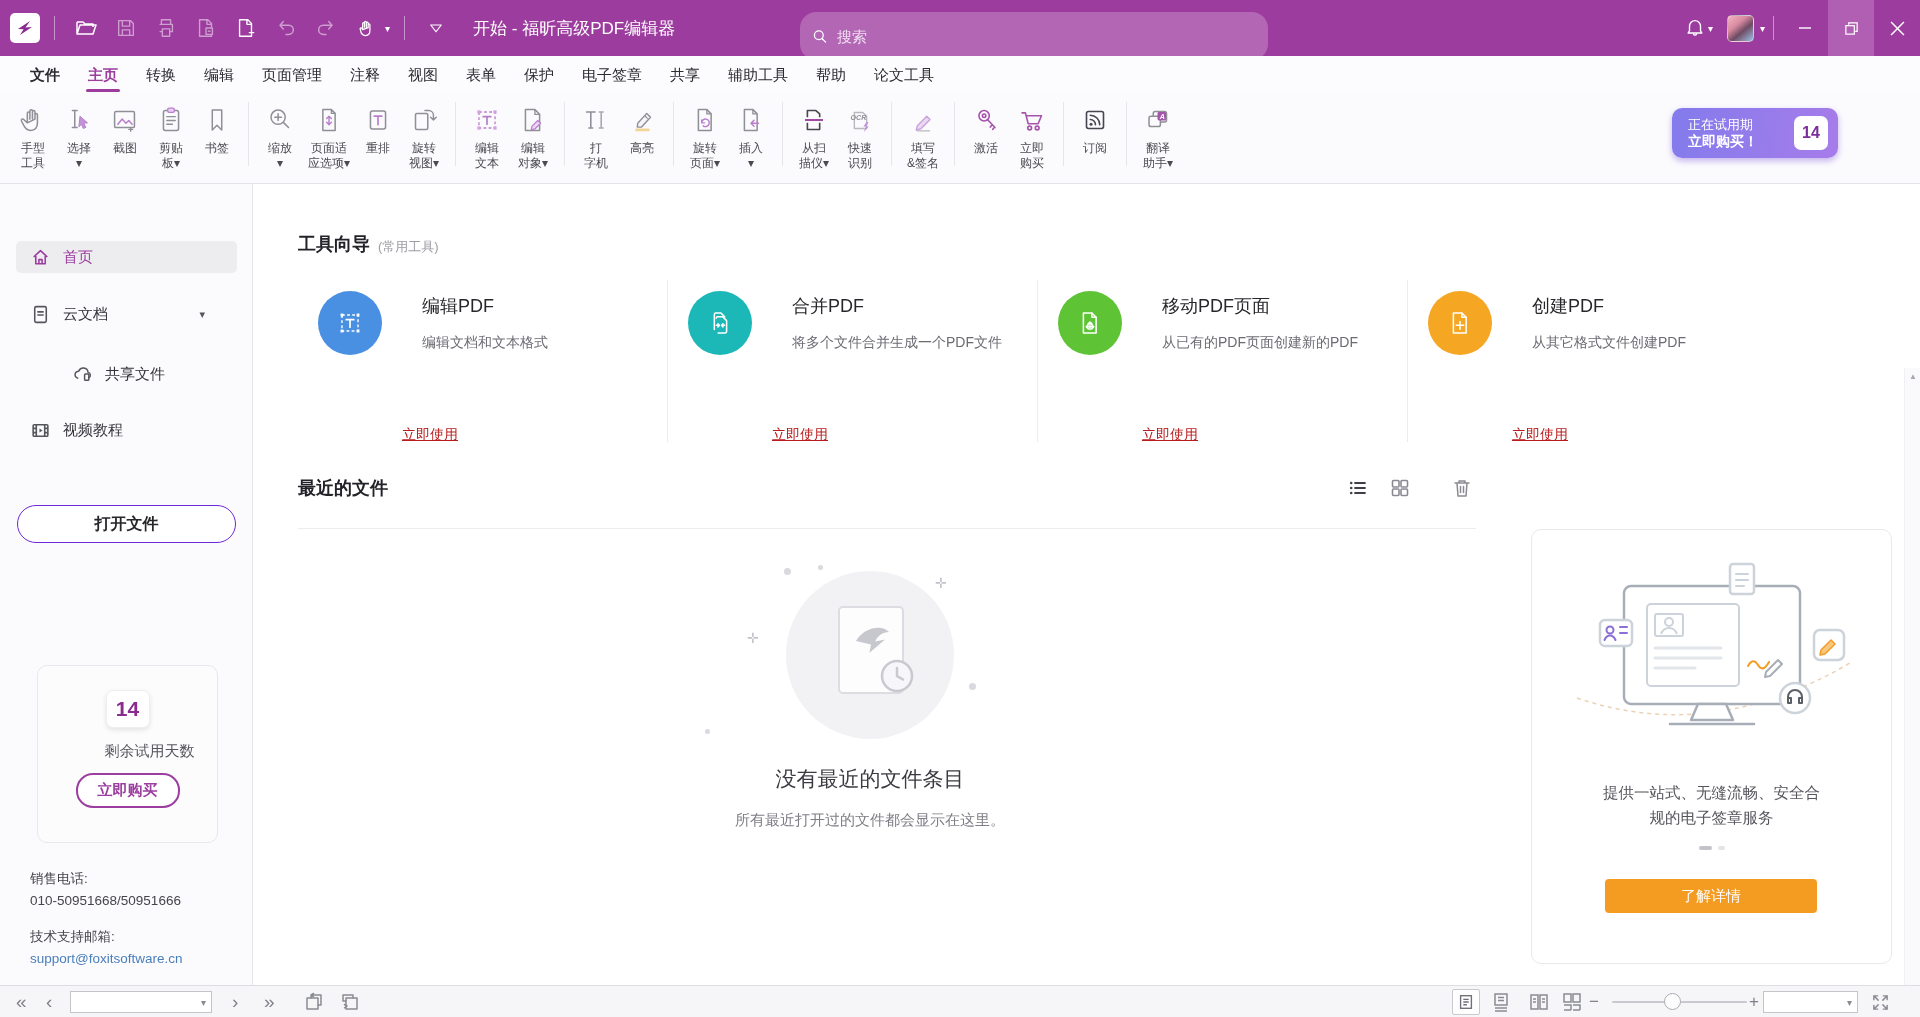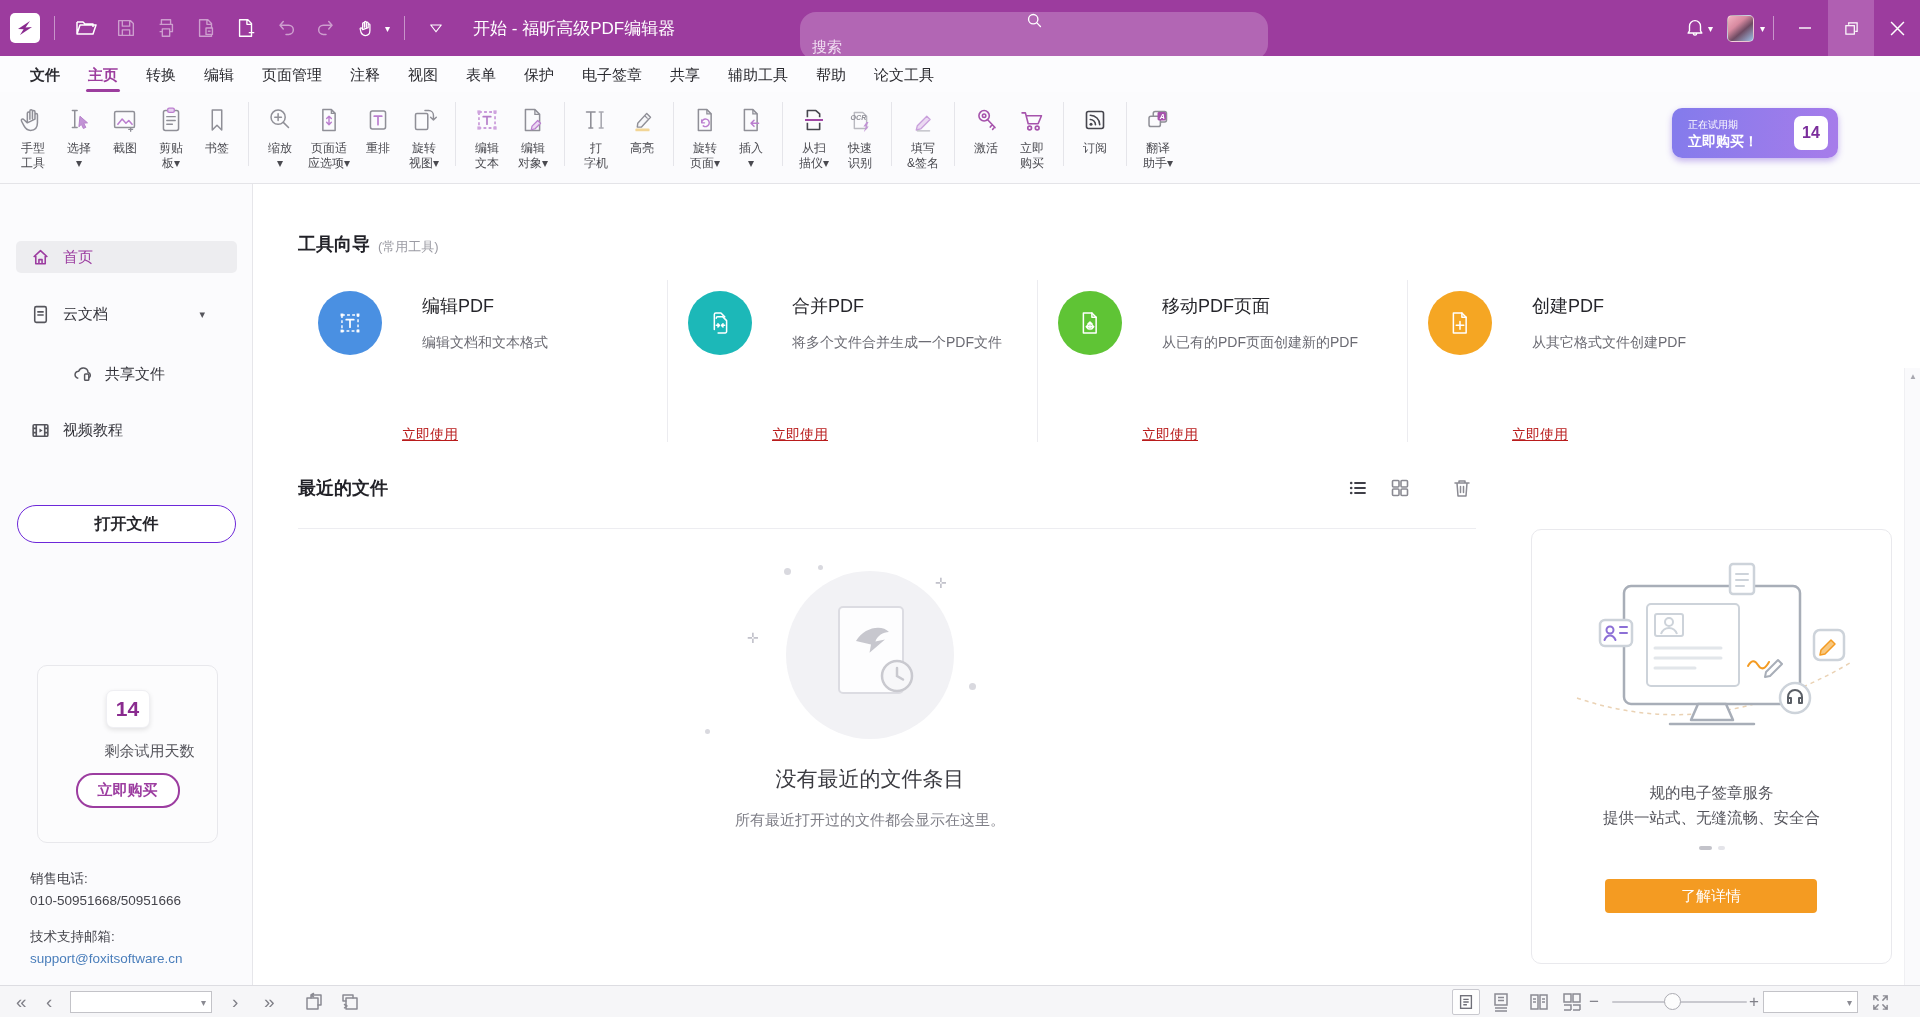"搜索" .searchbox { flex-direction: column -> none }
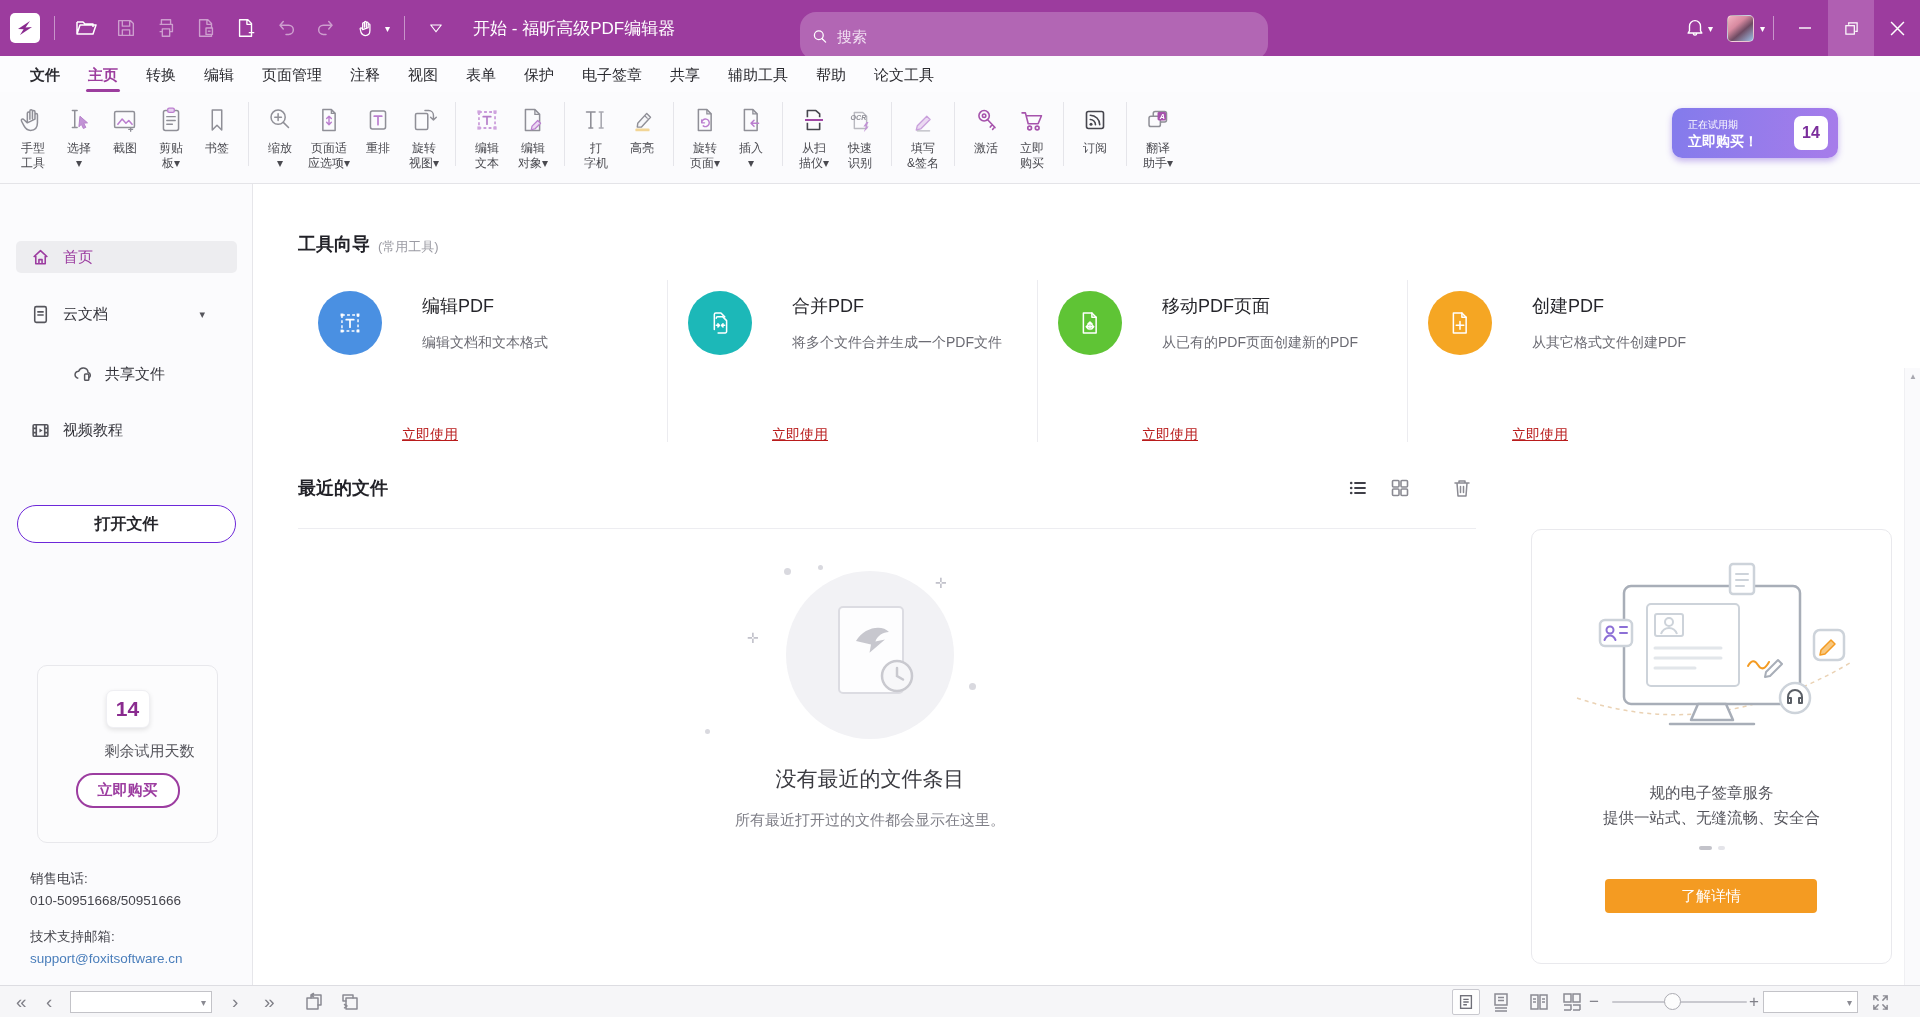"正在试用期" .trial-l1 { font-size: 10px -> 13px }
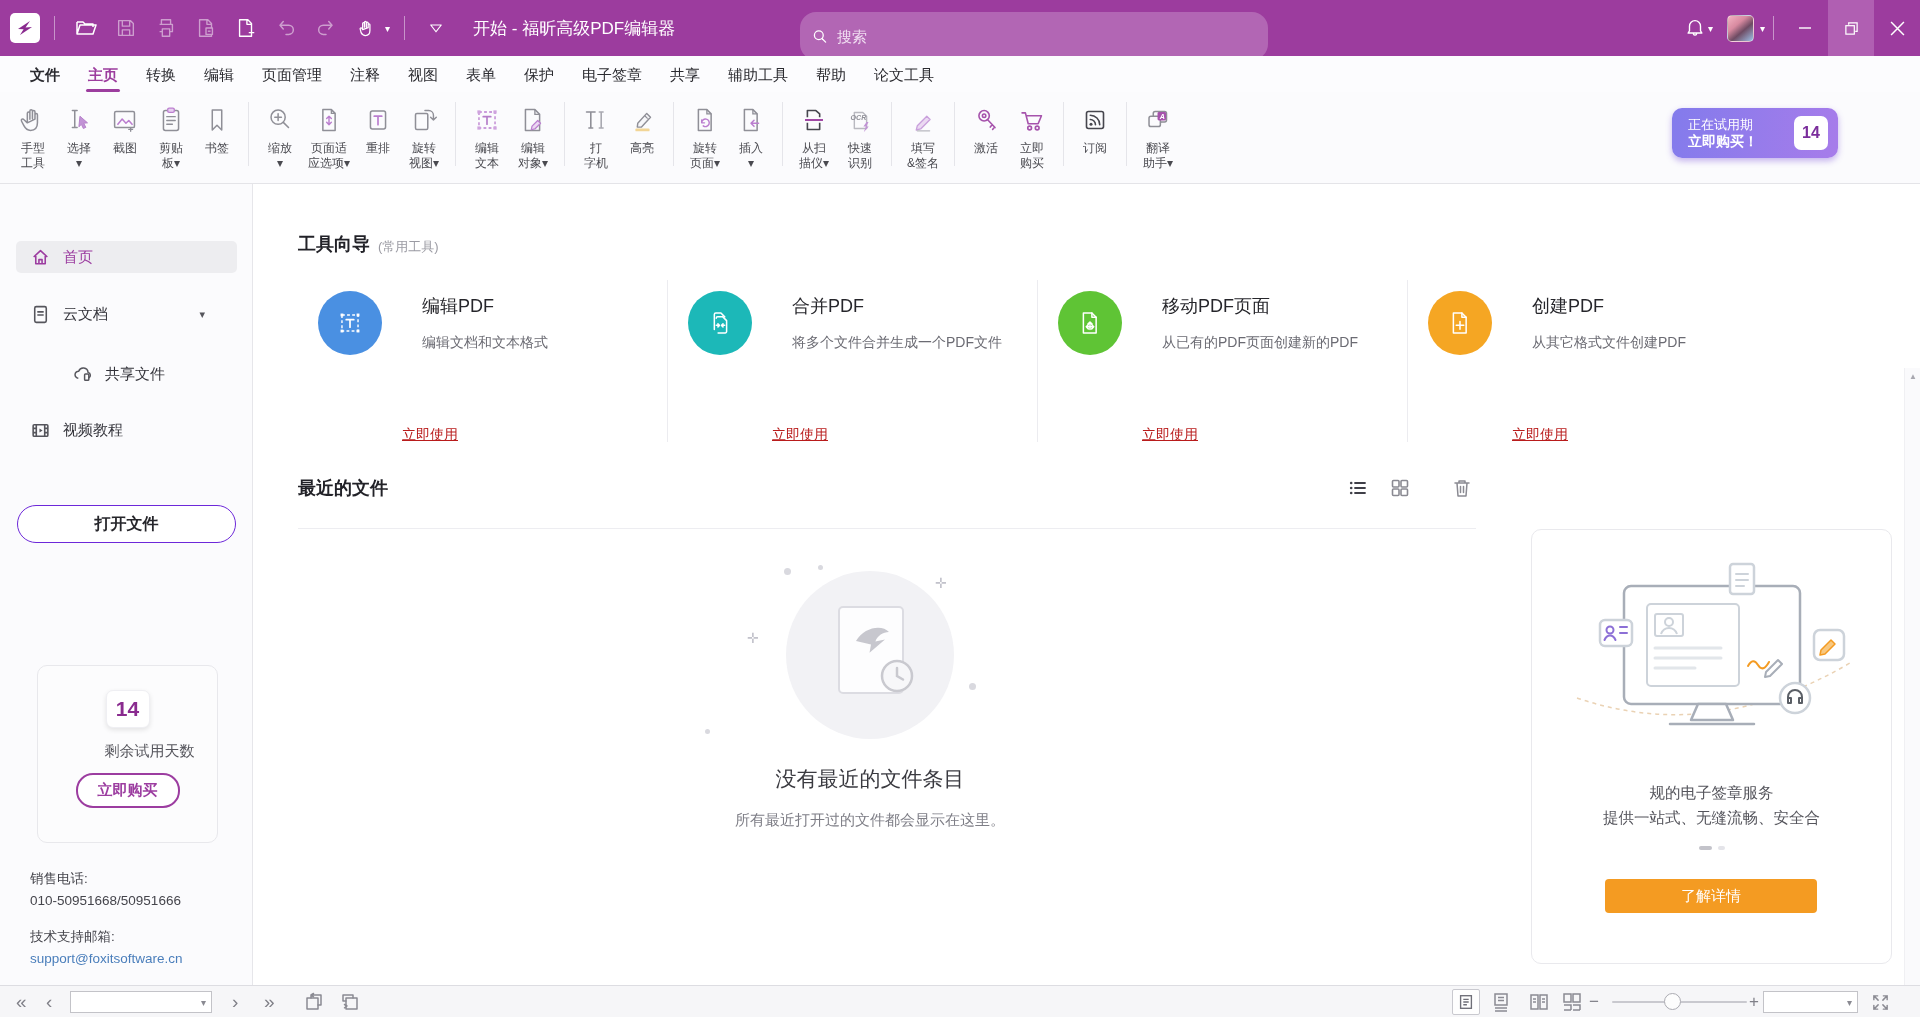"规的电子签章服务" div { order: before "提供一站式、无缝流畅、安全合" -> after "提供一站式、无缝流畅、安全合" }
